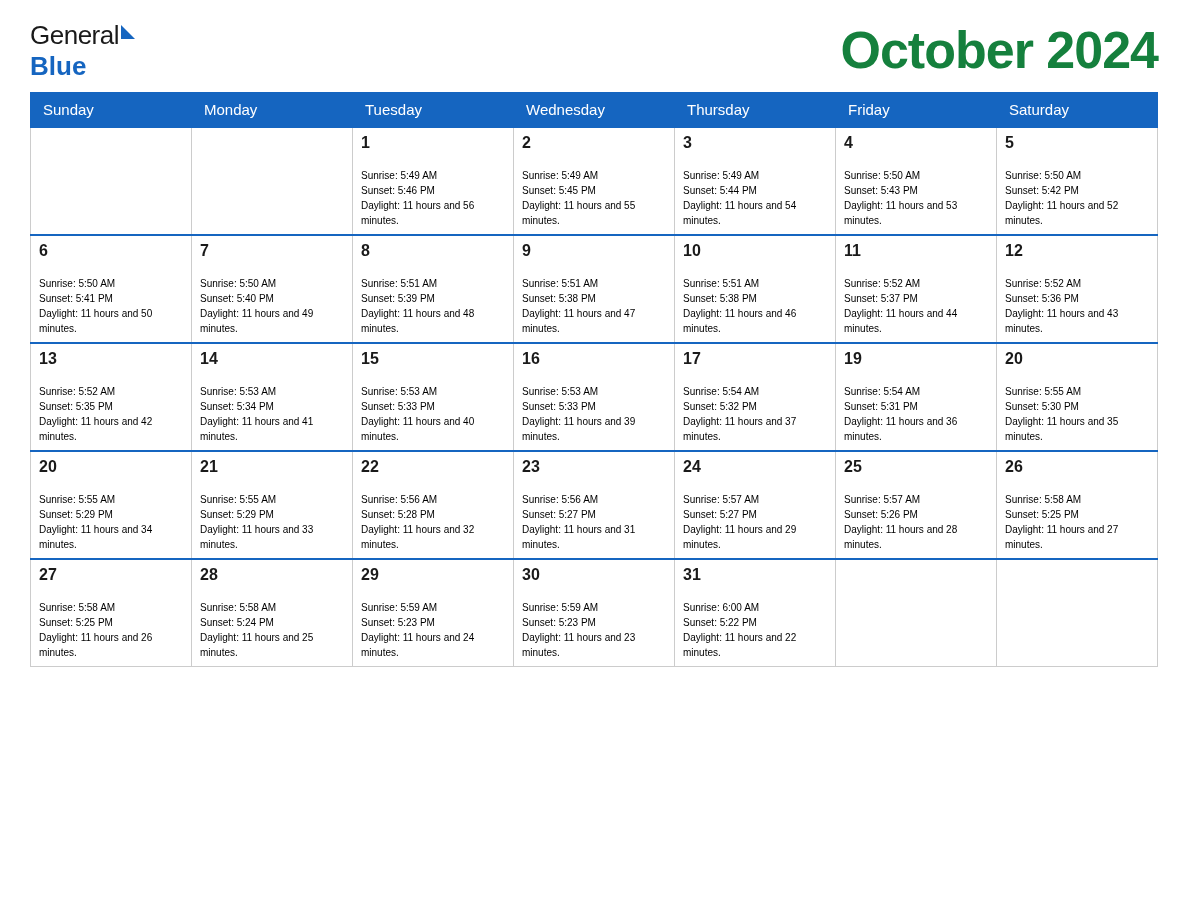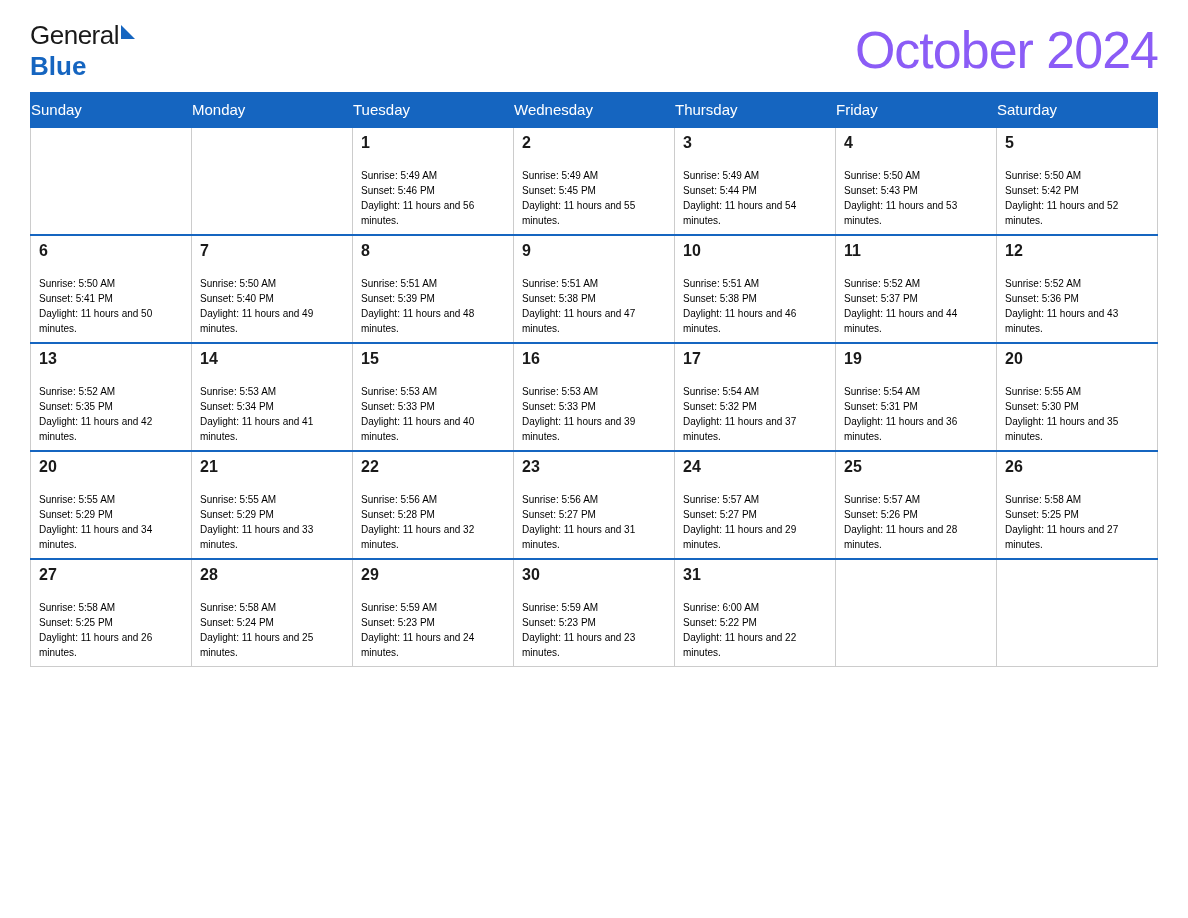"October 2024" .month-title { color: #8b5cf6 -> #15803d; font-weight: normal -> bold }
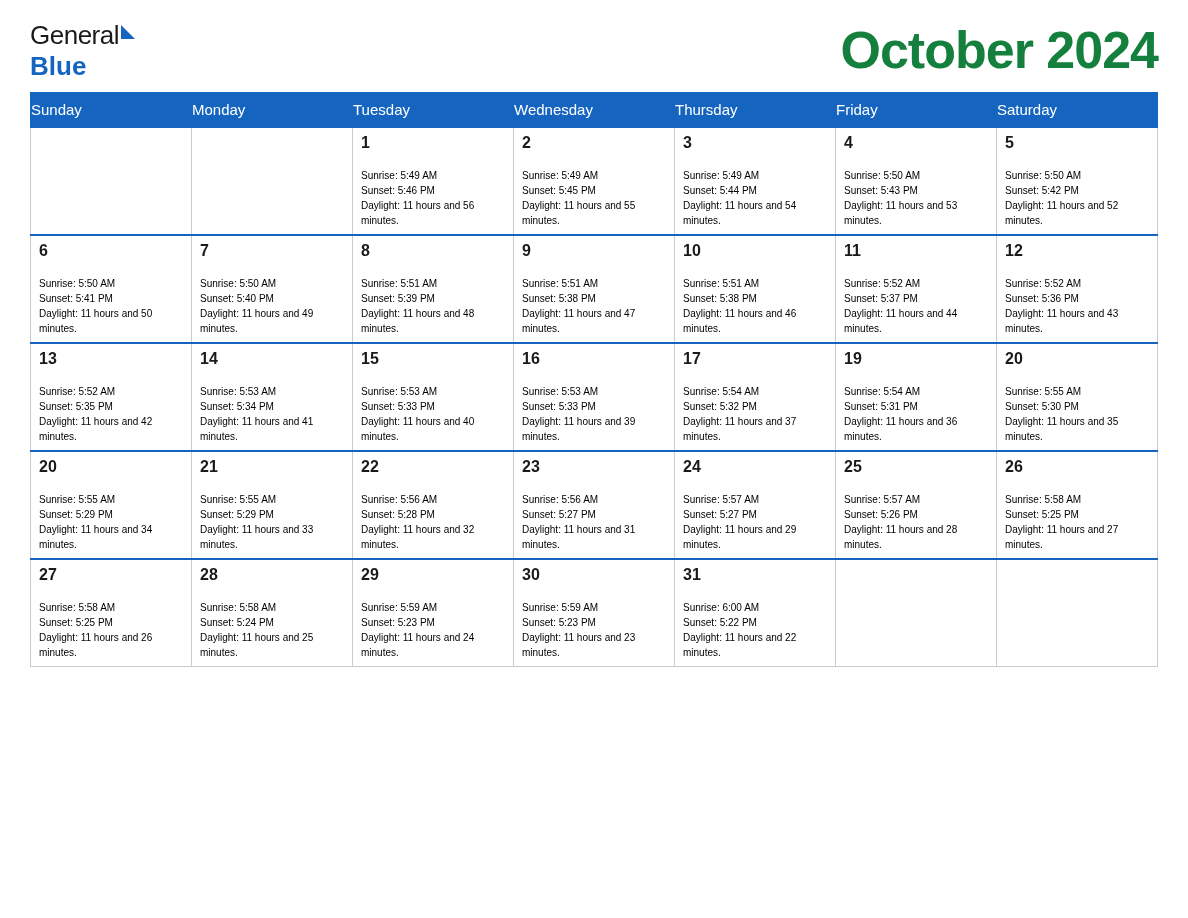"Sunday" .calendar-table th { padding: 8px 0 -> 8px 12px }
